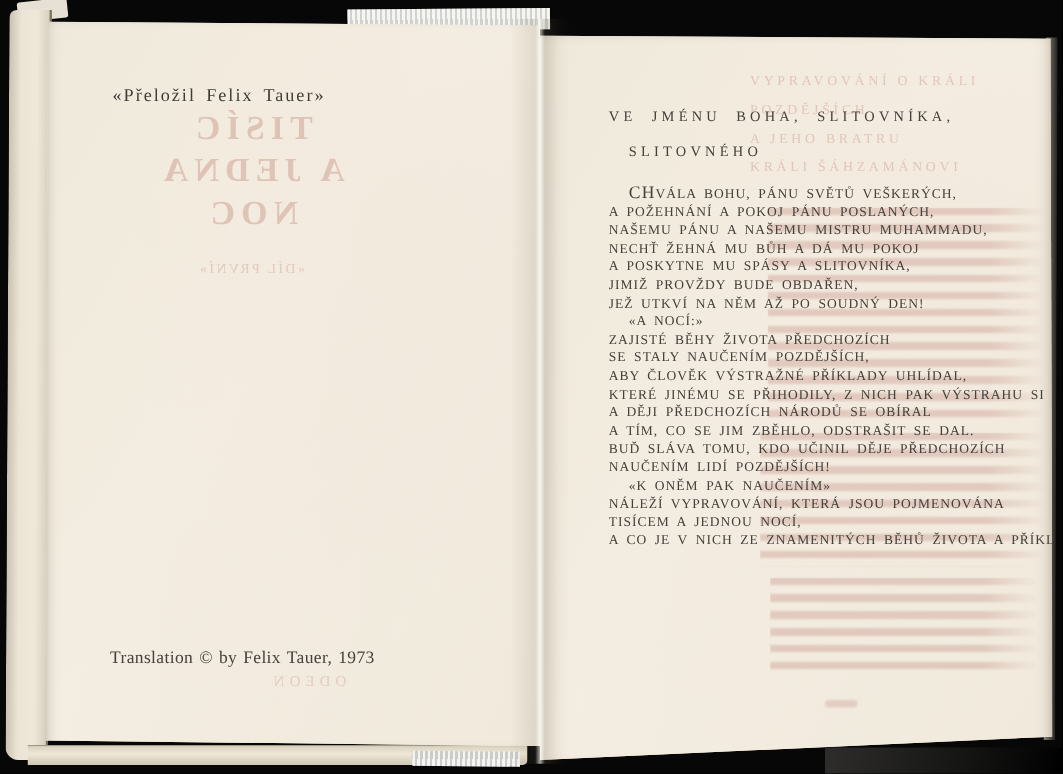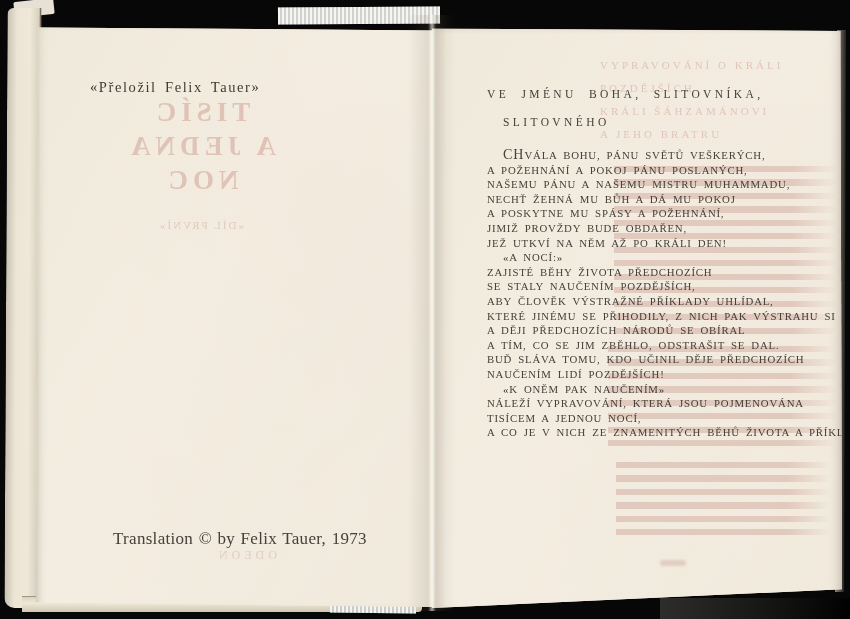"«Přeložil Felix Tauer»" .page-left { top: 21px -> 11px }
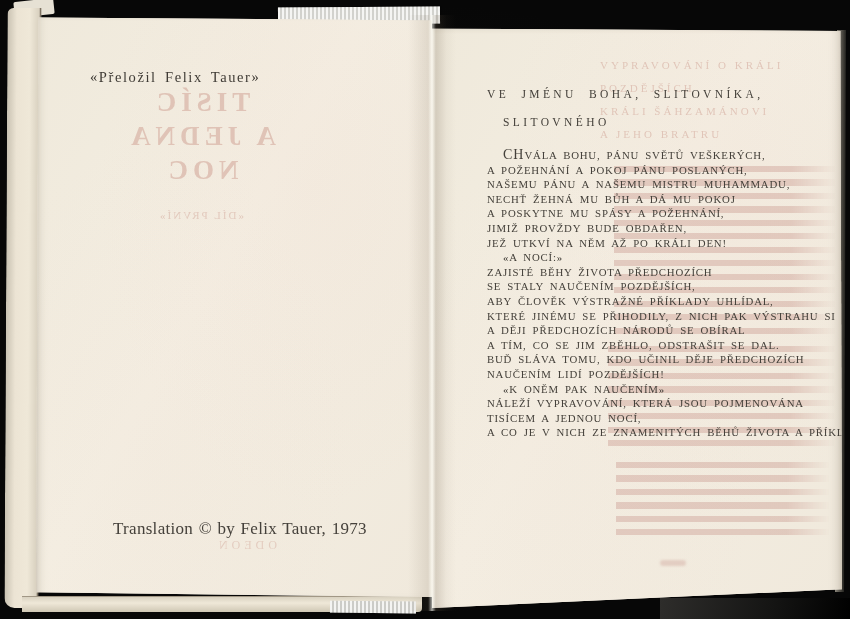"KRÁLI ŠÁHZAMÁNOVI" div { order: before "A JEHO BRATRU" -> after "A JEHO BRATRU" }
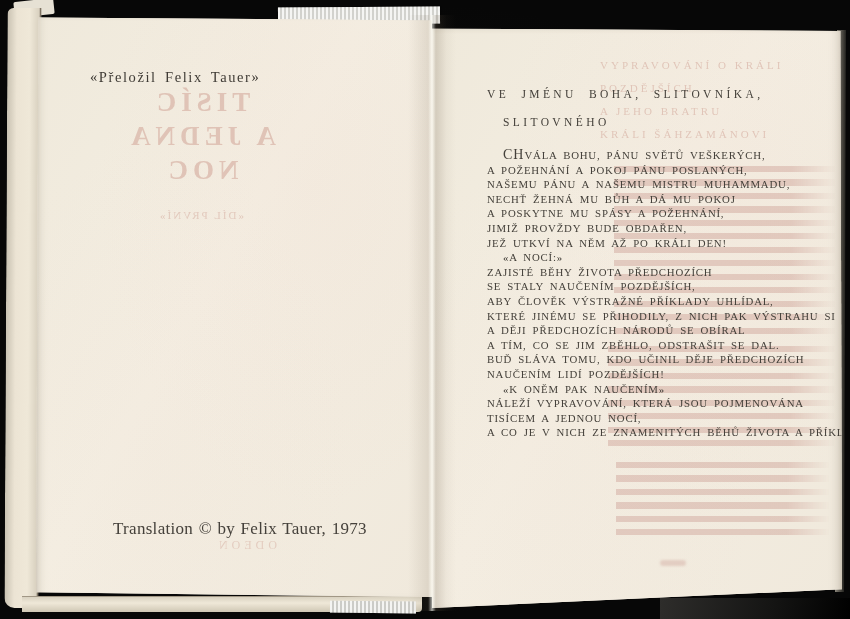"A POSKYTNE MU SPÁSY A" span { text: POŽEHNÁNÍ -> SLITOVNÍKA }
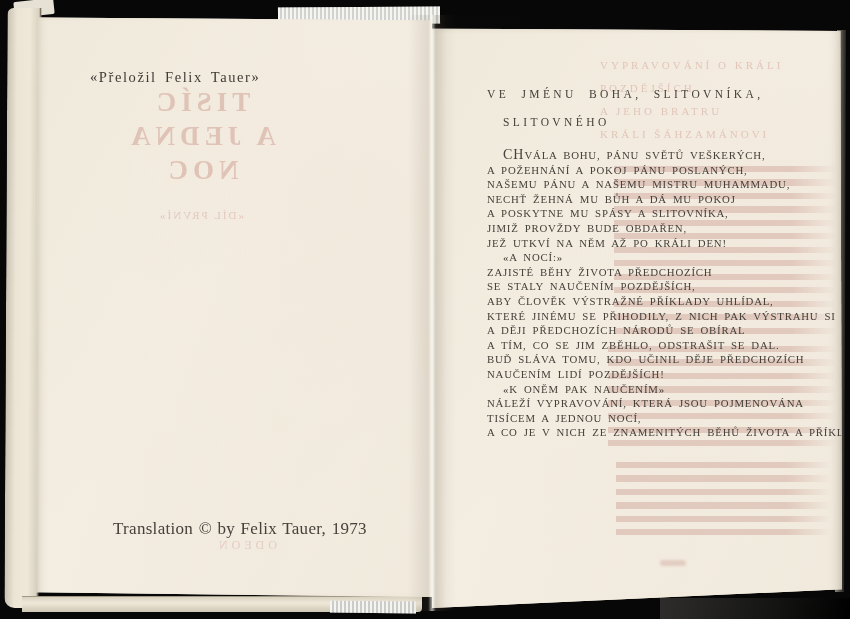"JEŽ UTKVÍ NA NĚM AŽ" span { text: KRÁLI -> SOUDNÝ }
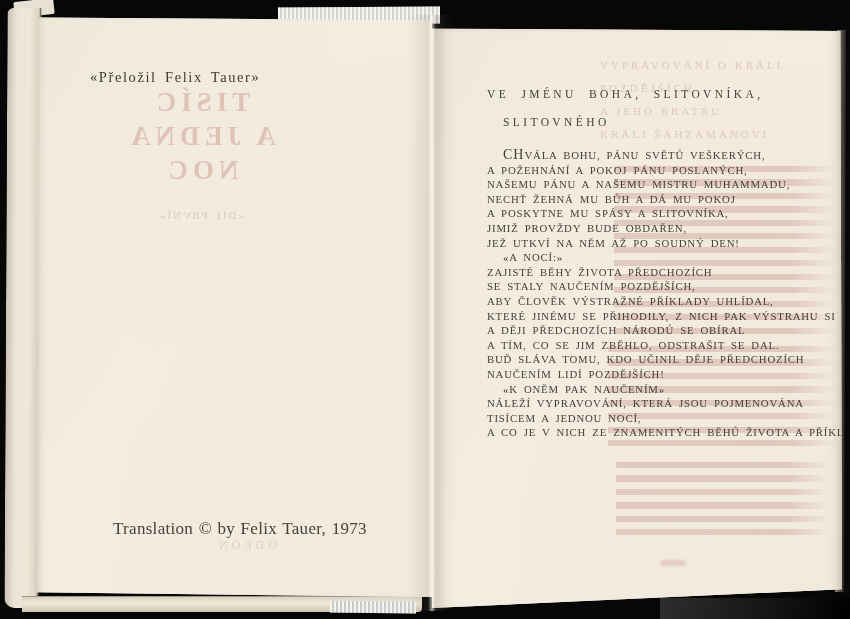"Translation © by Felix Tauer," .copyright-line { font-size: 17px -> 14px; margin-left: 25px -> none }
